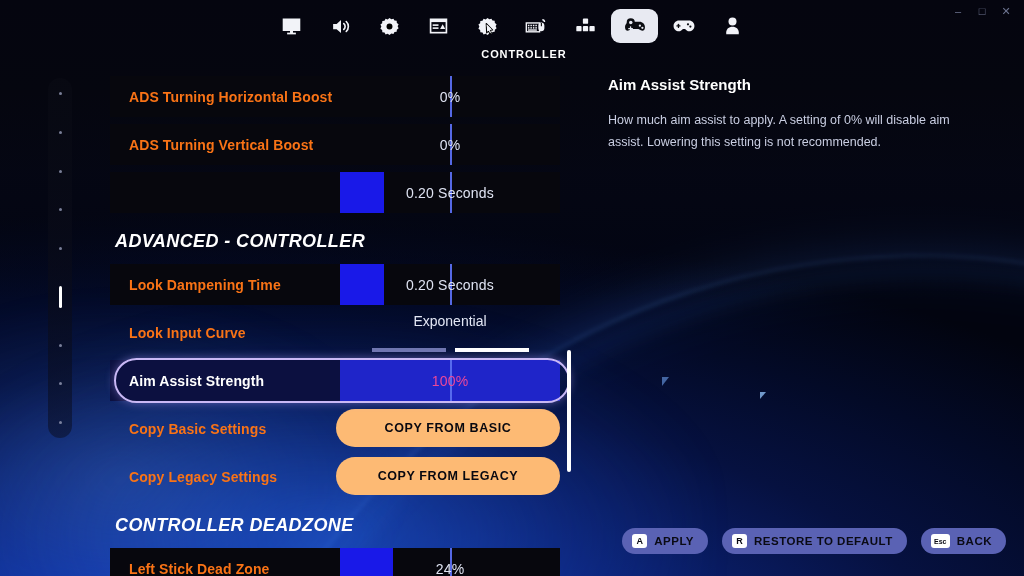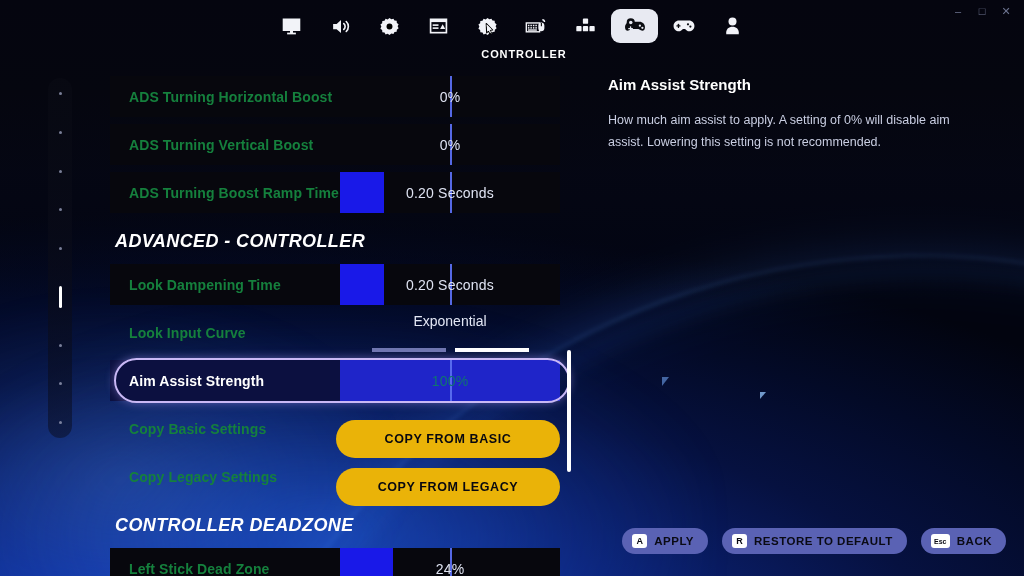"ADS Turning Horizontal Boost" .row .label { color: #15803d -> #f97316 }
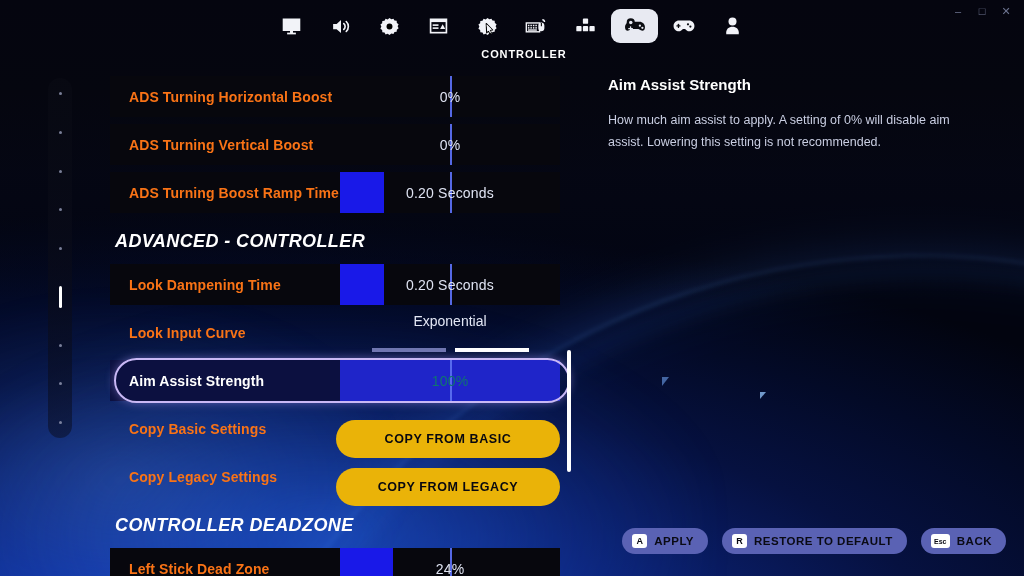"ADS Turning Boost Ramp Time" div.label { html: <div>ADS Turning Boost Ramp Time</div> -> none }
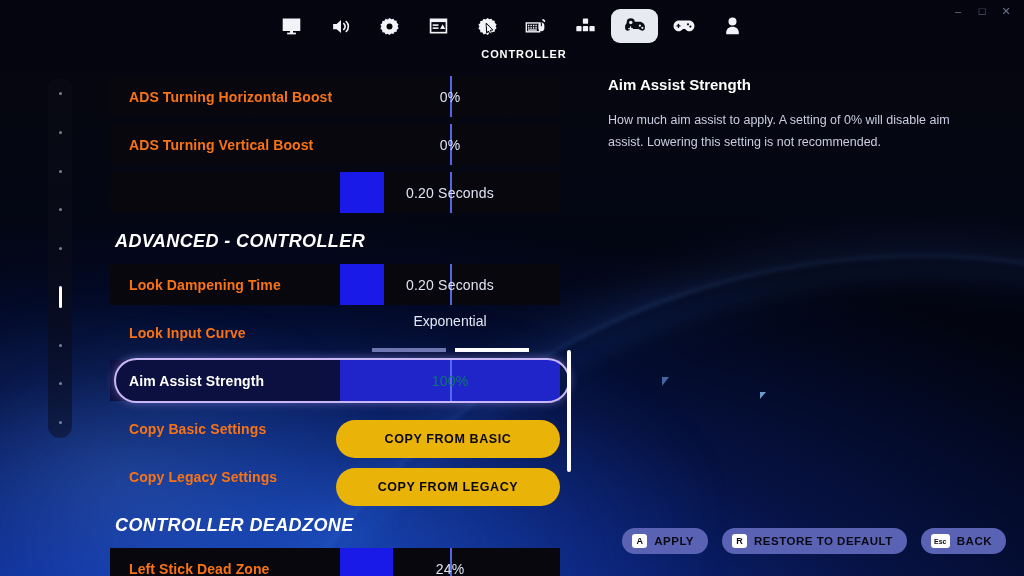"100%" .row.selected .value { color: #0f766e -> #ec4899 }
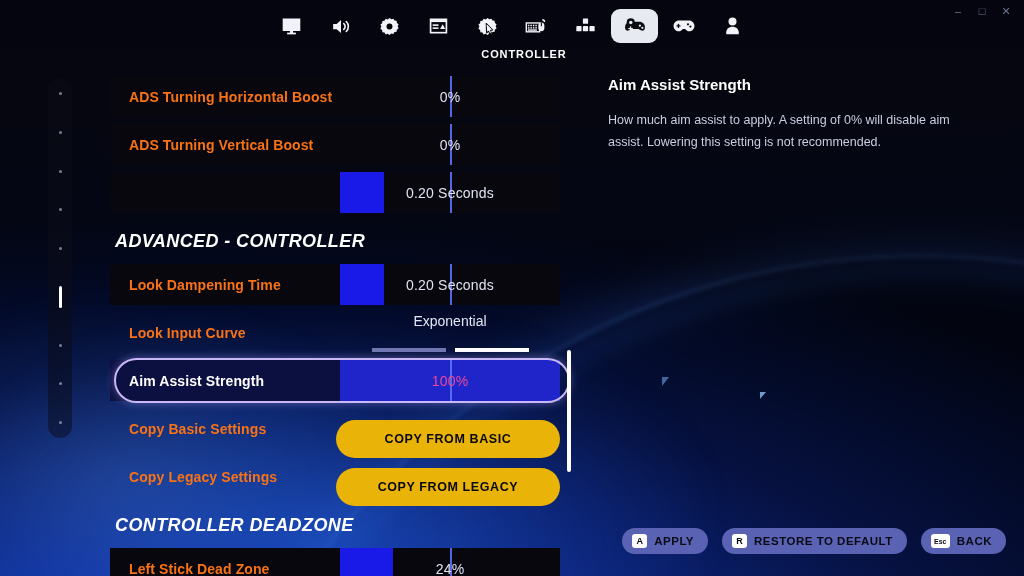"COPY FROM BASIC" .row .btn-pill { background: #eab308 -> #fdba74; top: 12px -> 1px }
